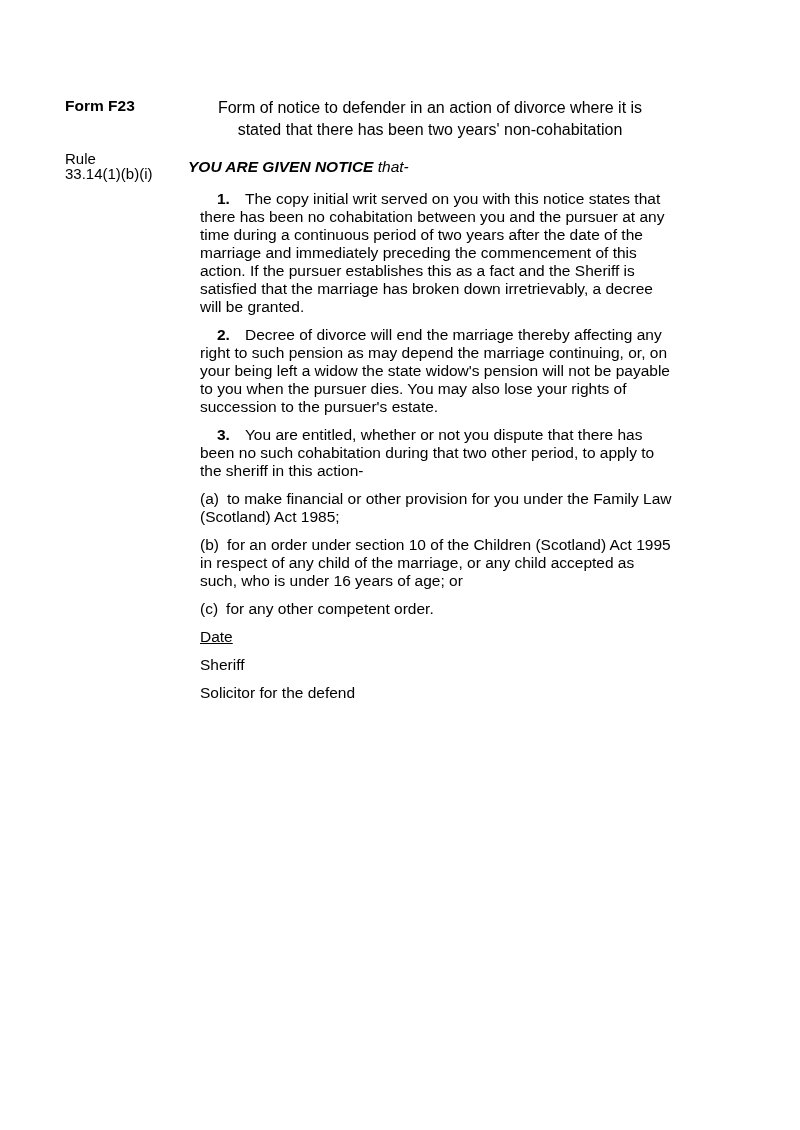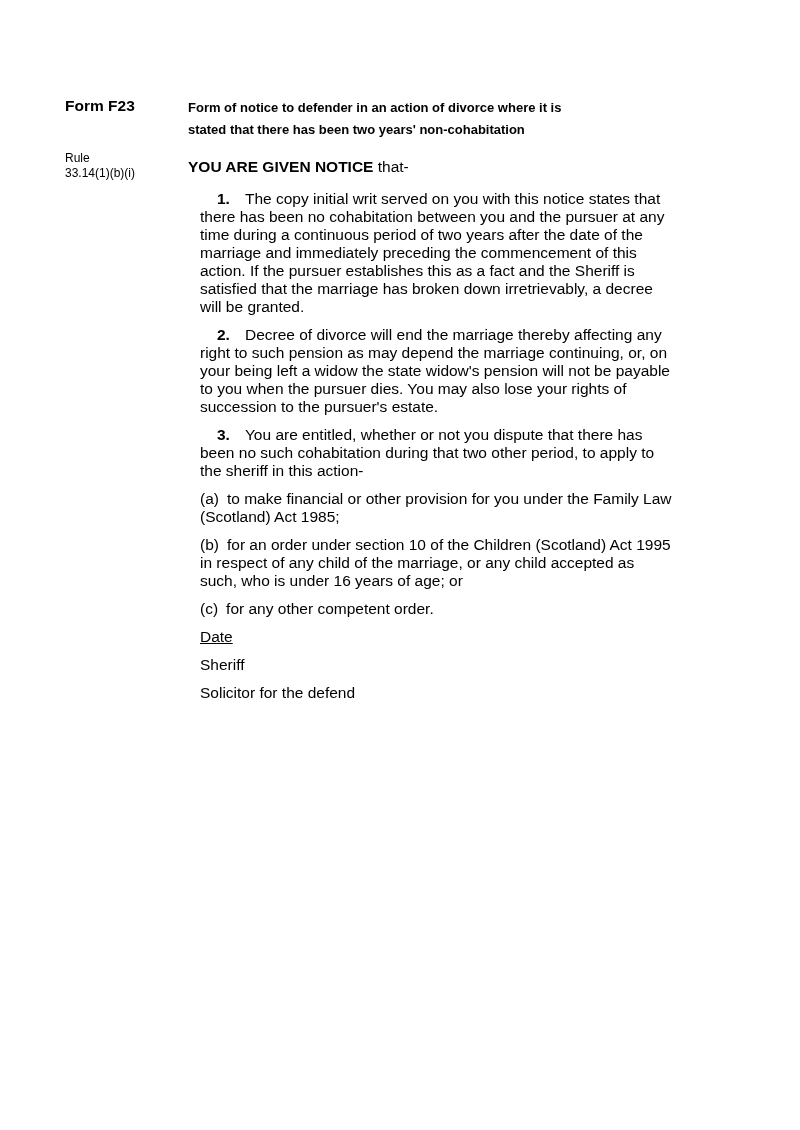"Form of notice to defender" .doc-title { font-size: 13px -> 16px; font-weight: bold -> normal; text-align: left -> center }
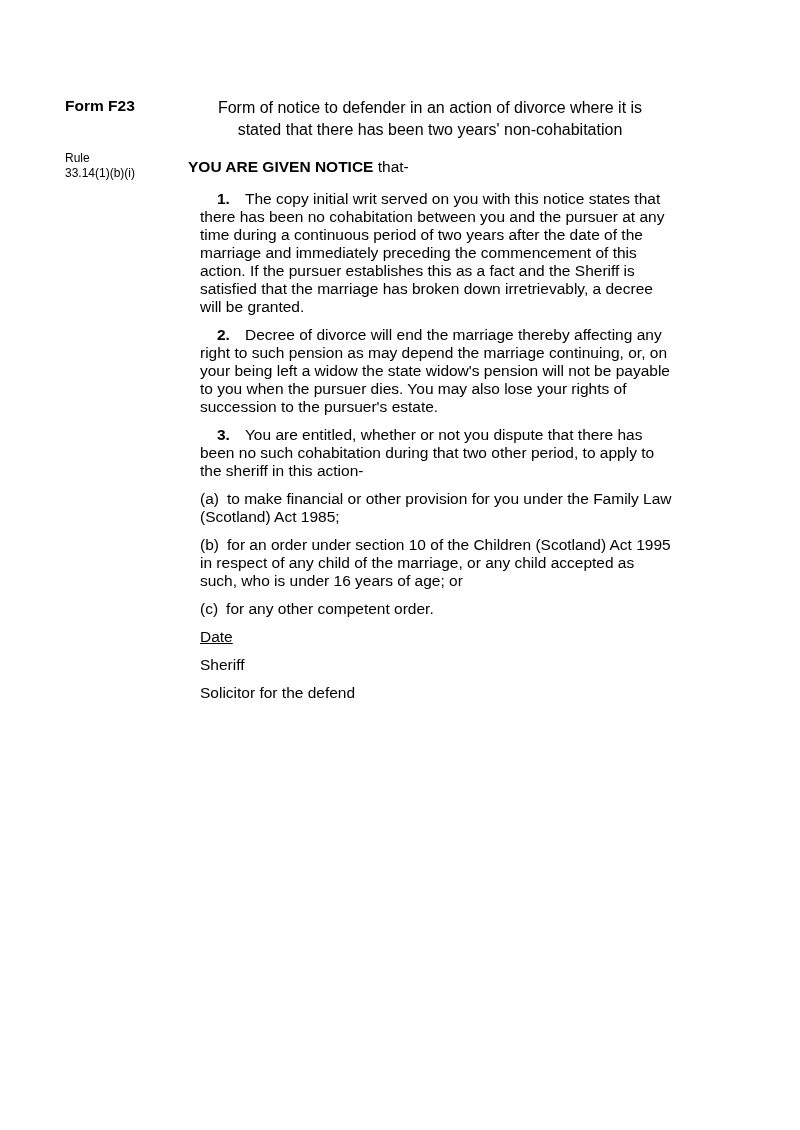"Rule" .rule-ref { font-size: 12px -> 15px }
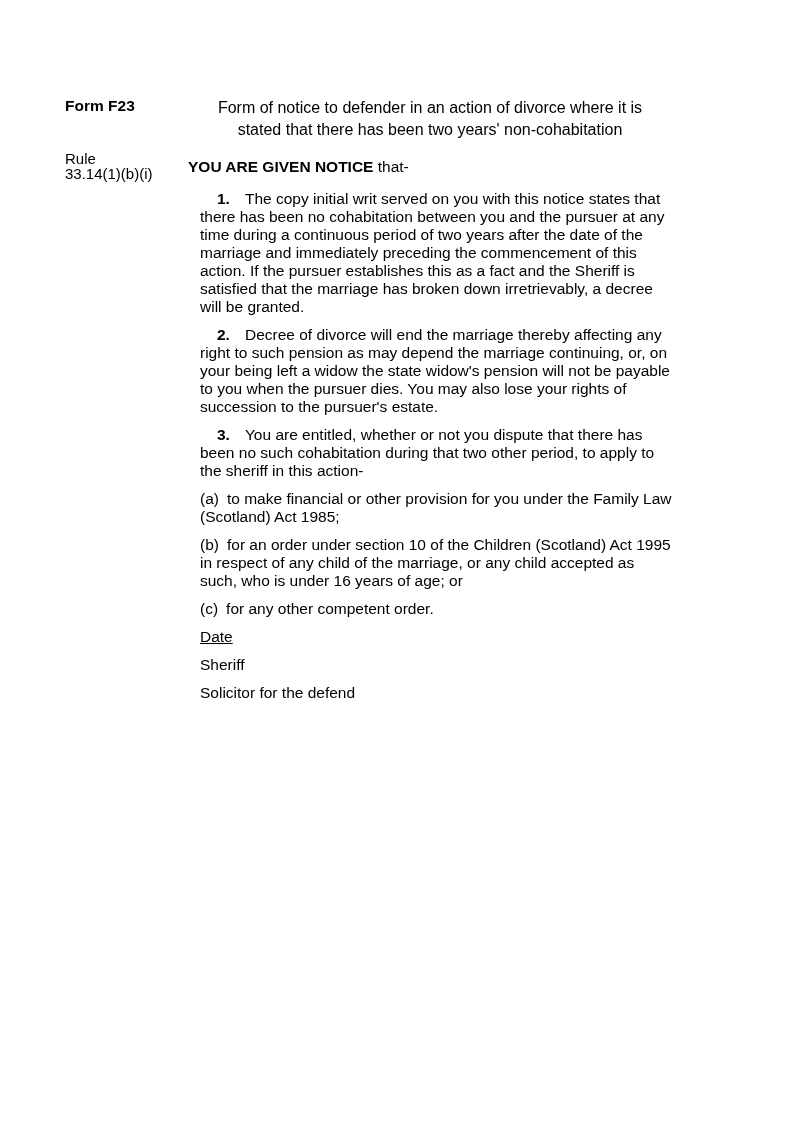"YOU ARE GIVEN NOTICE that-" .notice-heading { font-style: none -> italic }
